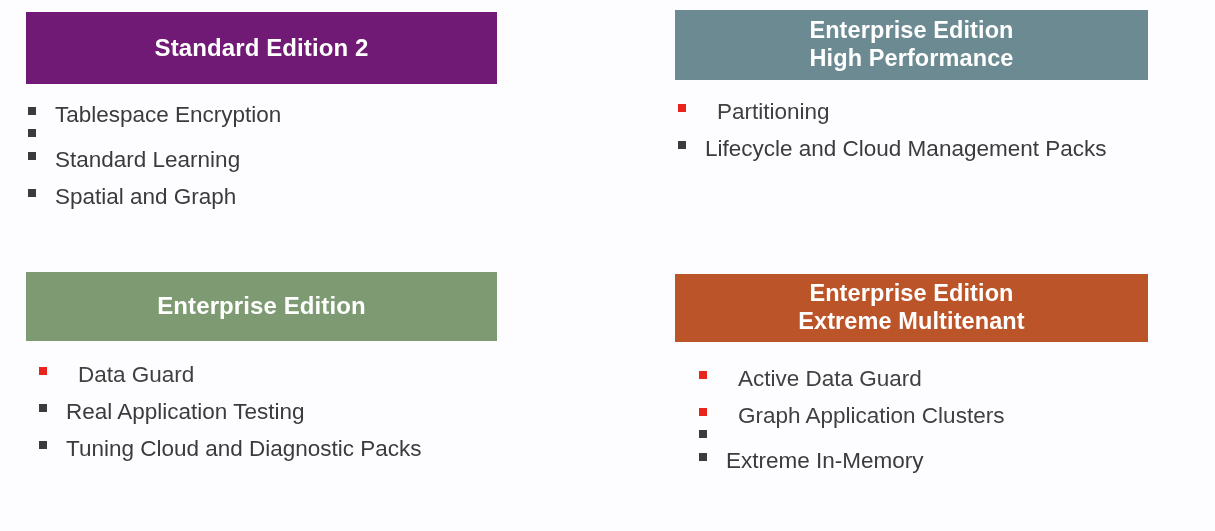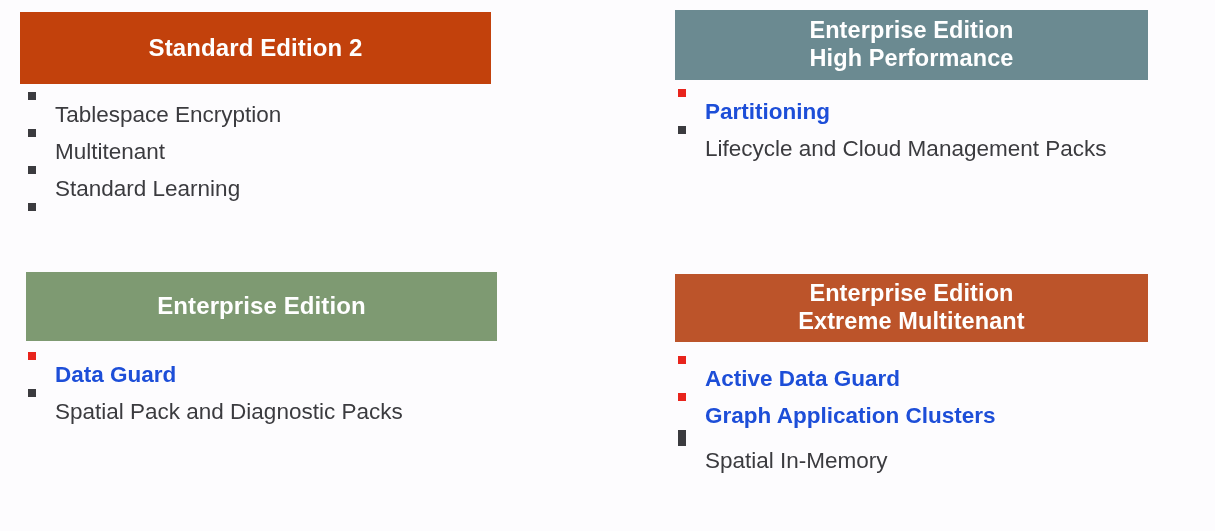"Standard Edition 2" #panel-standard-edition-2 .panel-header { background: #c2410c -> #701a75; left: 20px -> 26px }
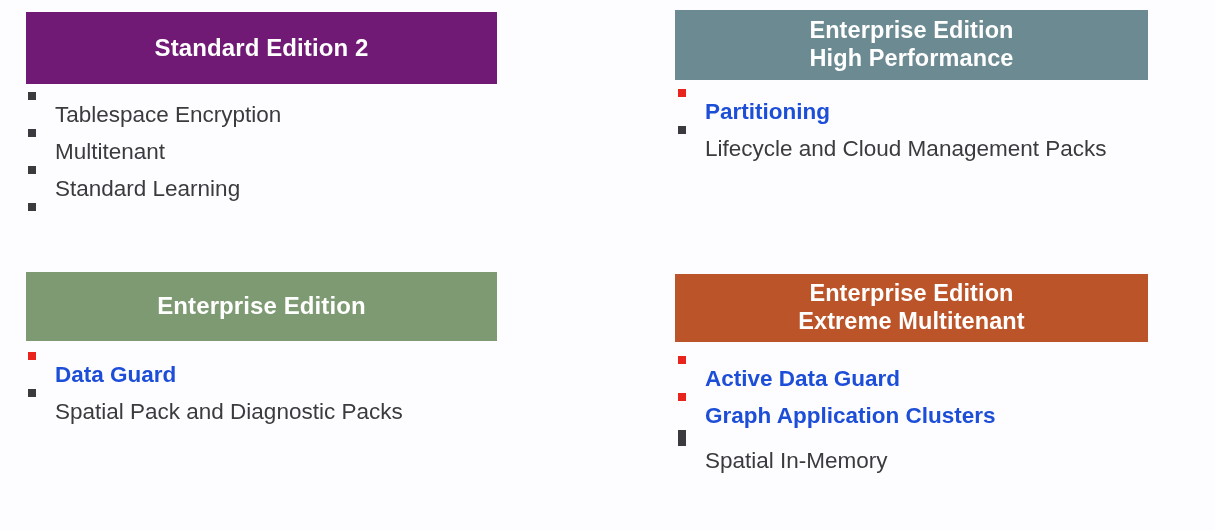"Tablespace Encryption" .feature-item { align-items: flex-start -> center }
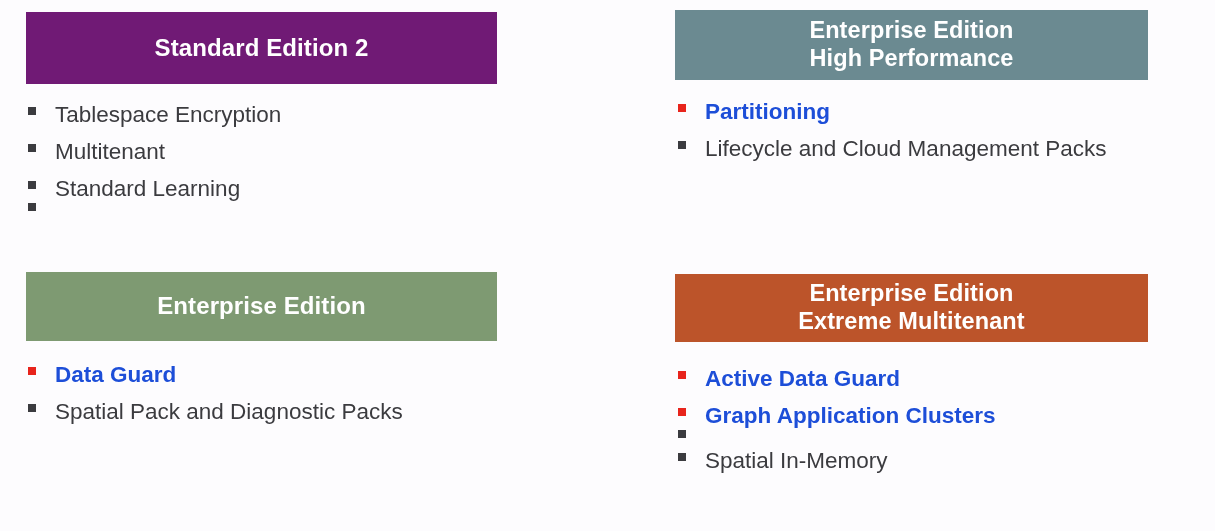"Partitioning" .feature-item.highlight { color: #1d4ed8 -> #404040; font-weight: bold -> normal; gap: none -> 12px }
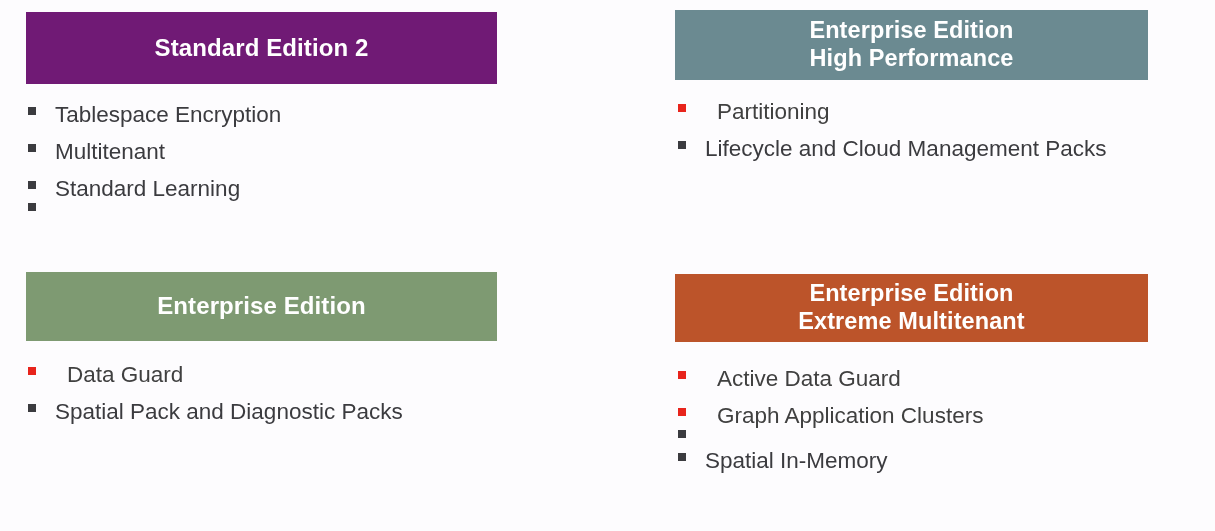"Multitenant" span.label { html: <span>Multitenant</span> -> none }
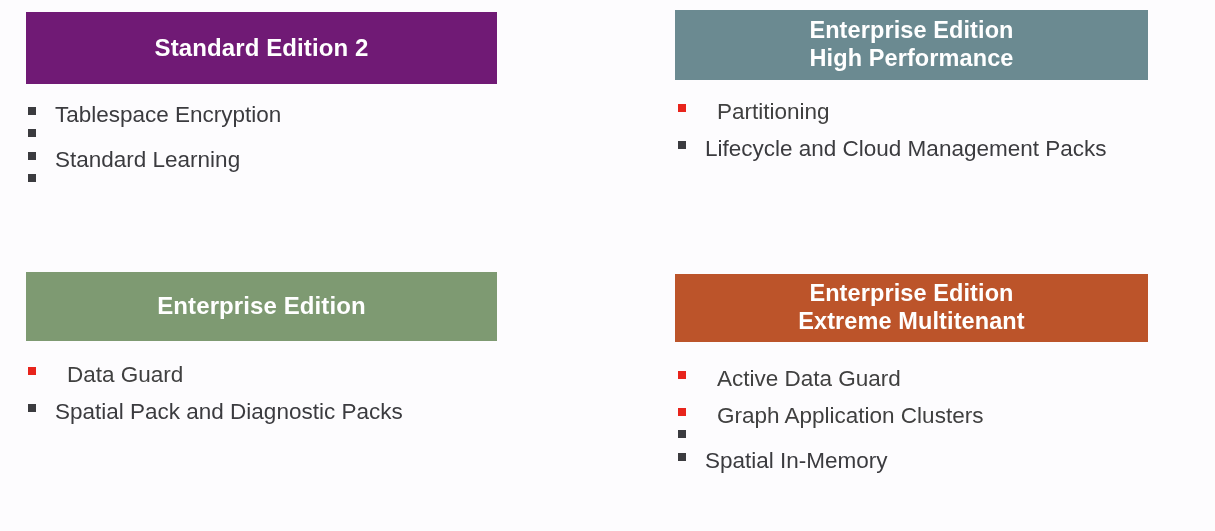"Spatial and Graph" span.label { html: none -> <span>Spatial and Graph</span> }
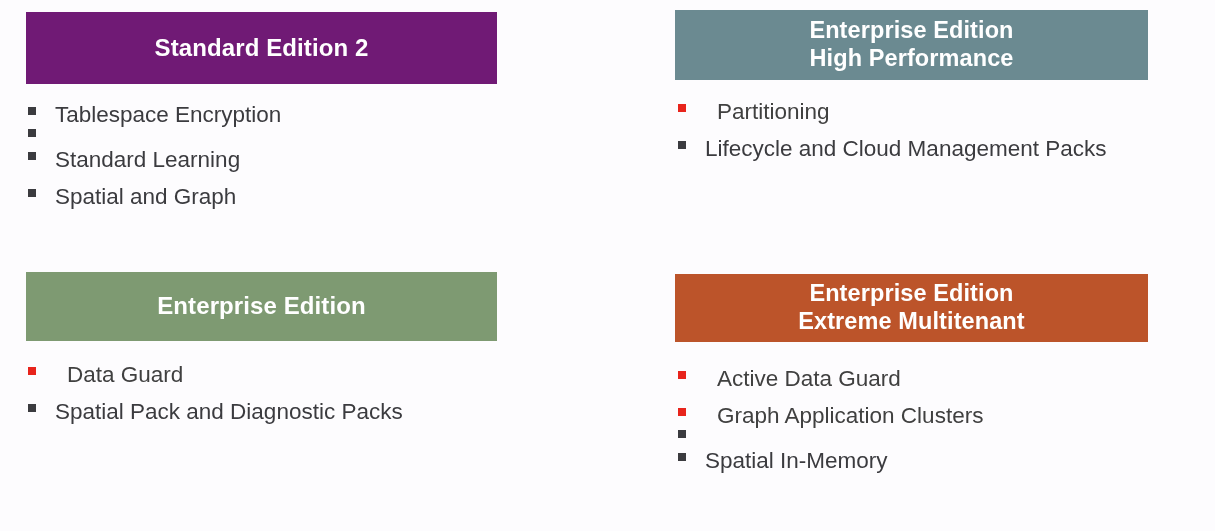"Data Guard" #panel-enterprise-edition .feature-list { left: 28px -> 39px }
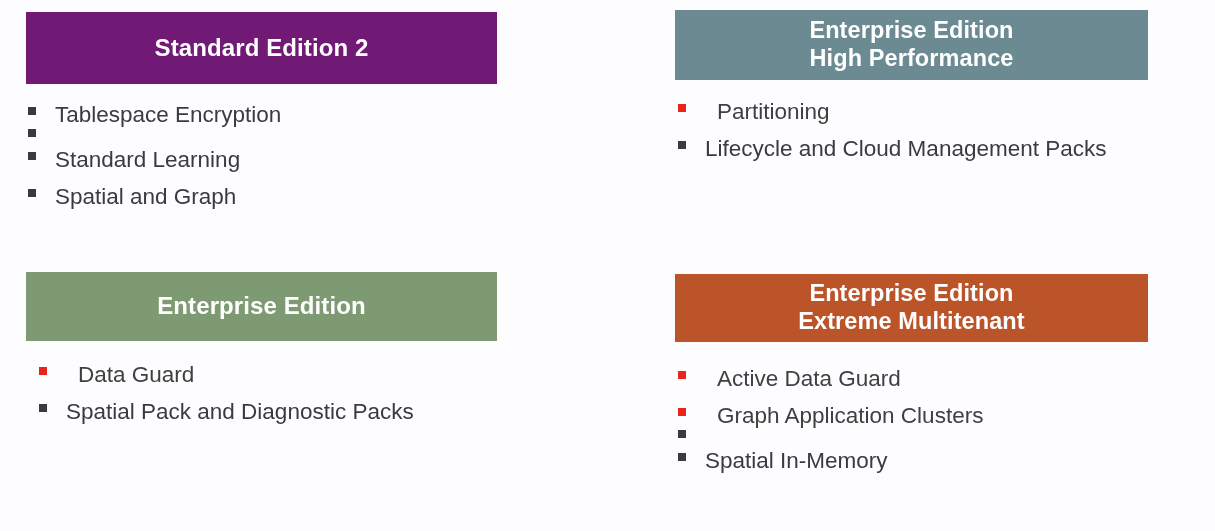"Active Data Guard" #panel-enterprise-extreme-performance .feature-list { left: 678px -> 699px }
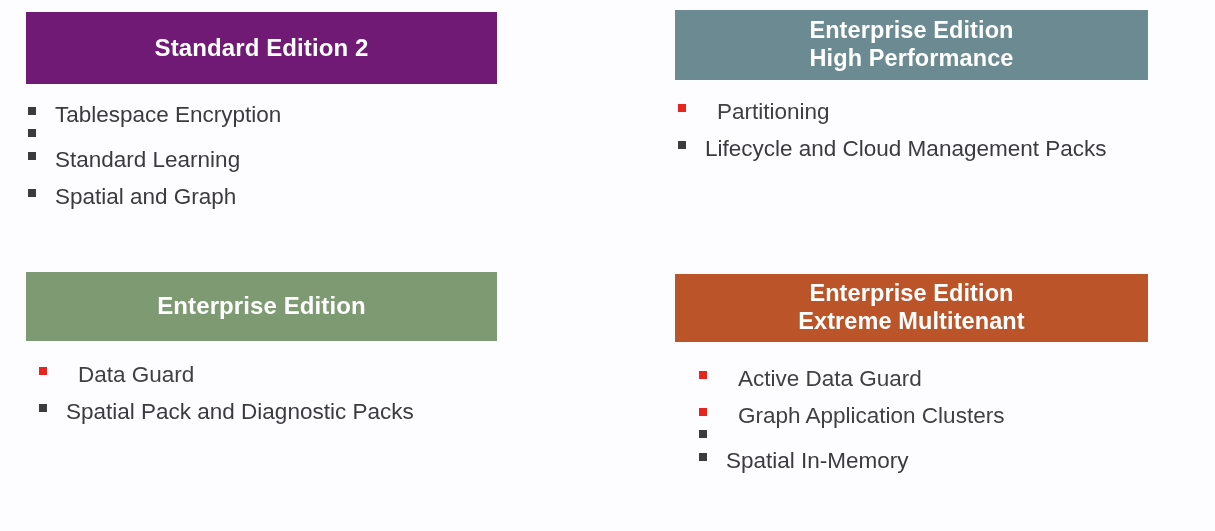"Real Application Testing" li.feature-item { html: none -> <li> <span></span> <span>Real Application Testing</span> </li> }
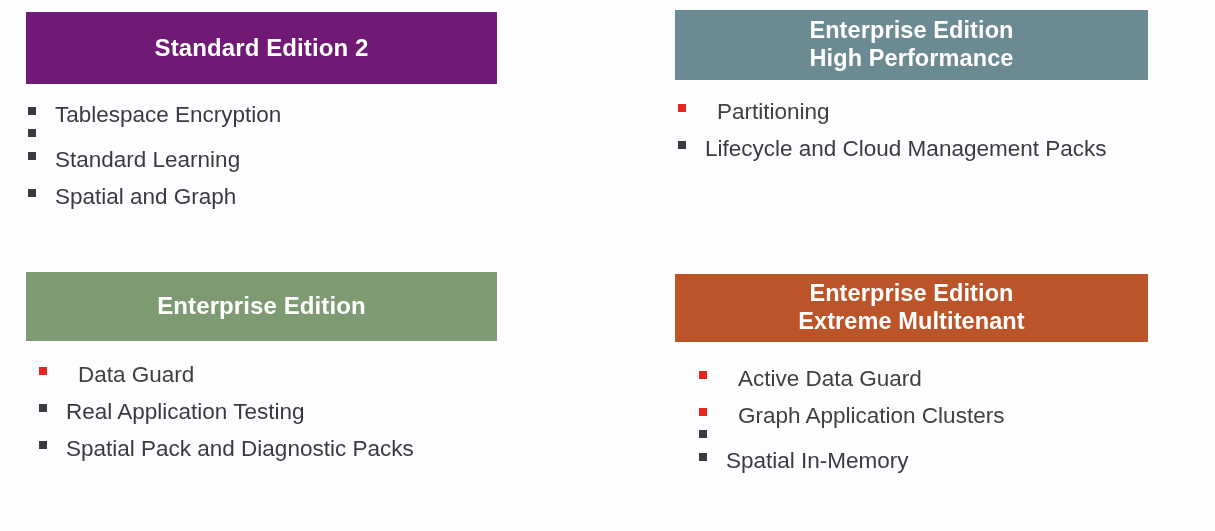"Spatial Pack and Diagnostic Packs" span.label { text: Spatial Pack -> Tuning Cloud }
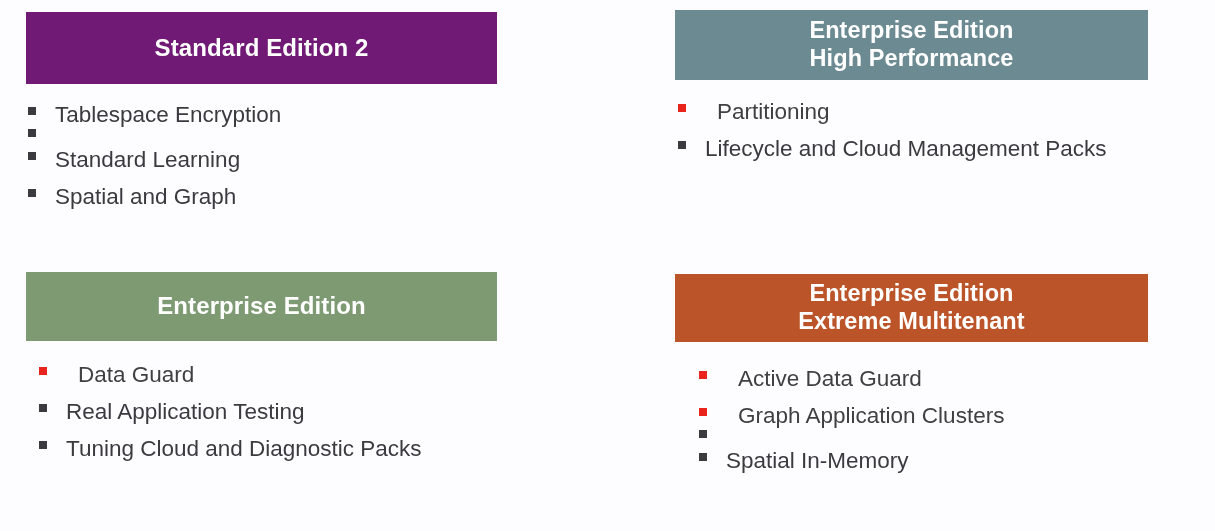"Spatial In-Memory" span.label { text: Spatial -> Extreme }
